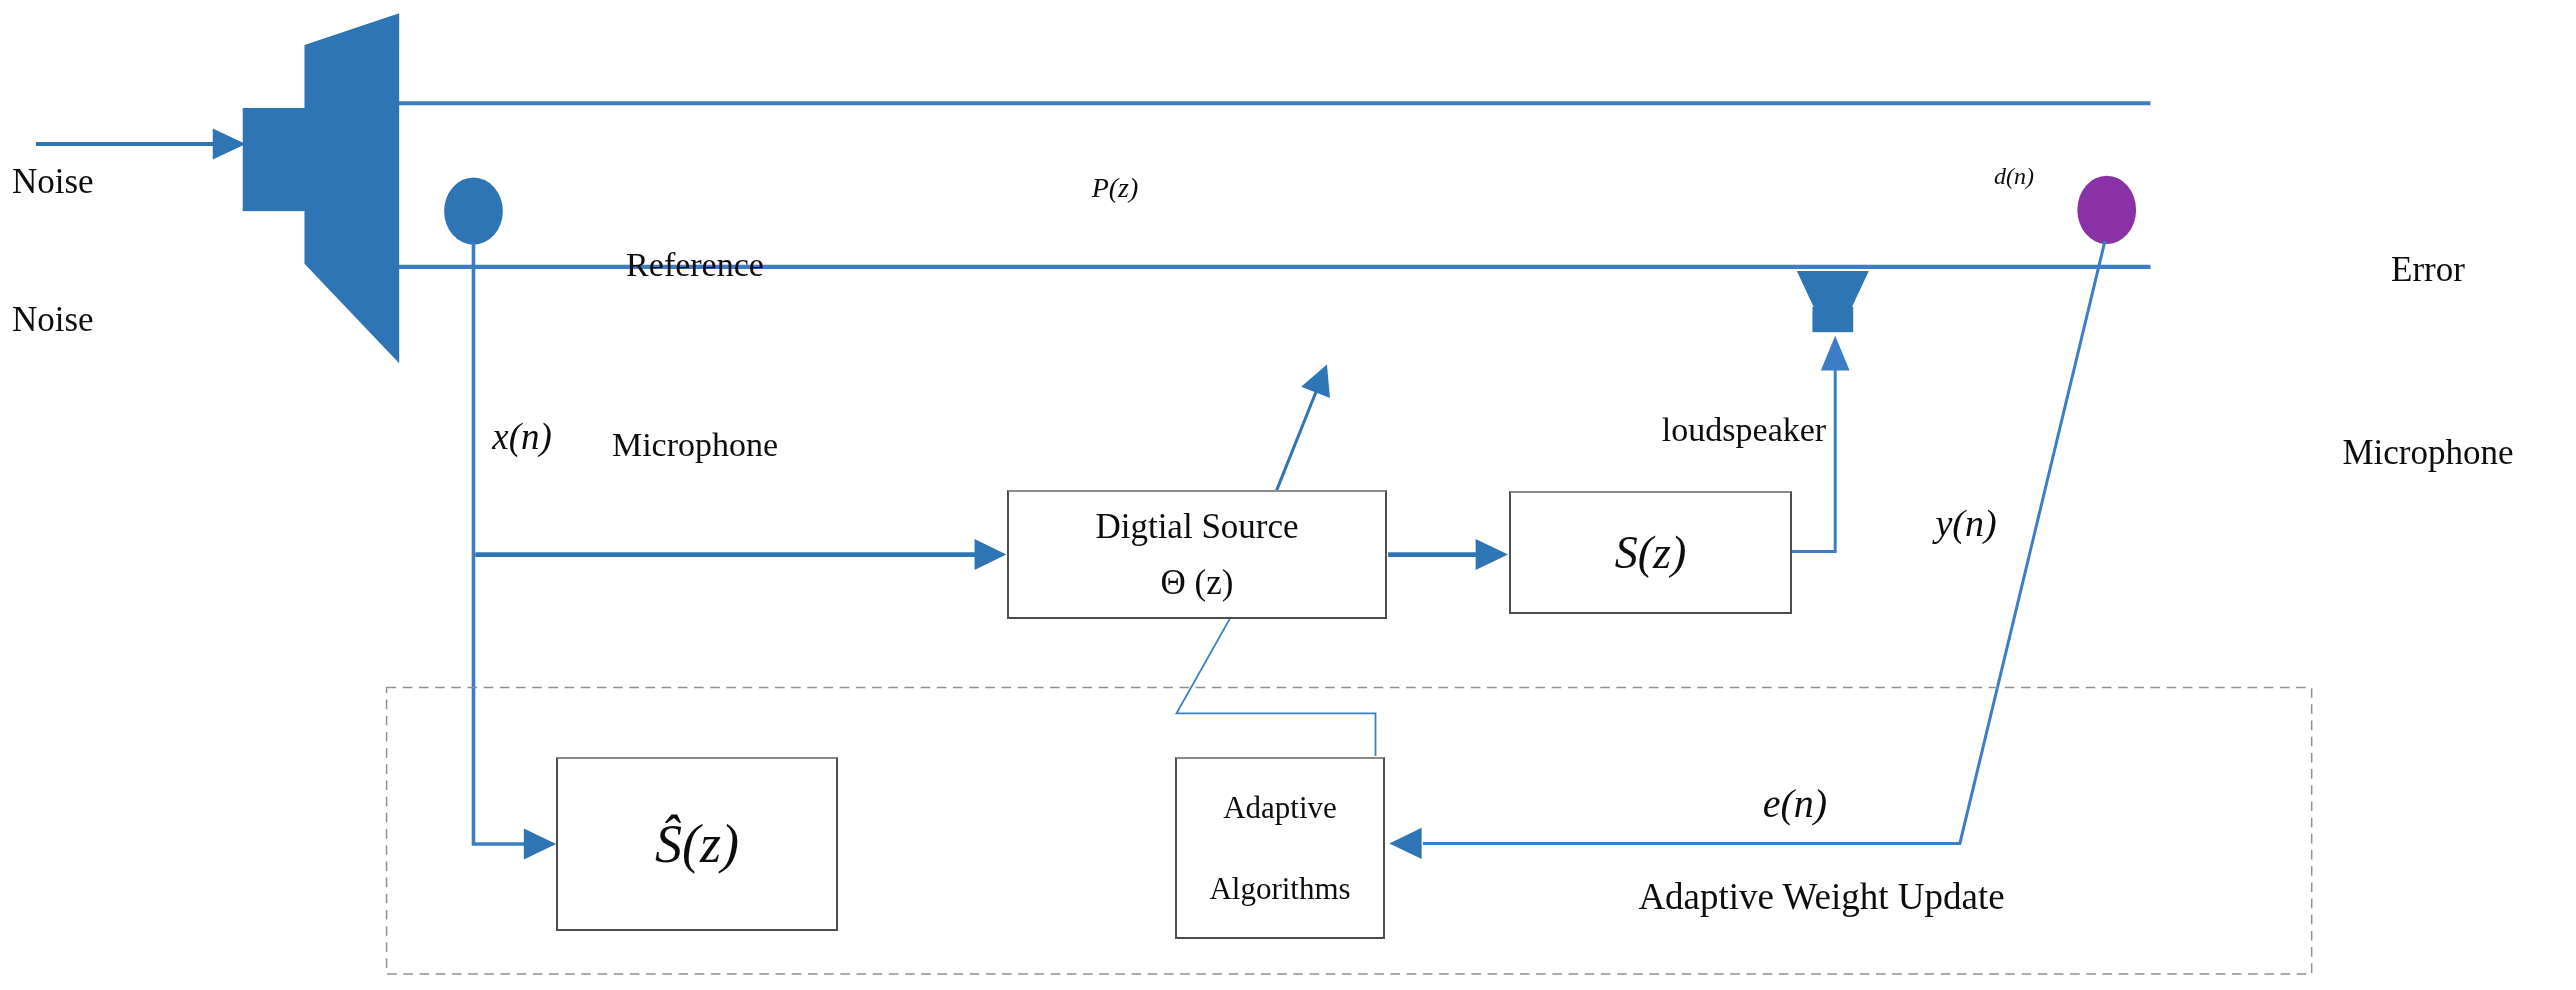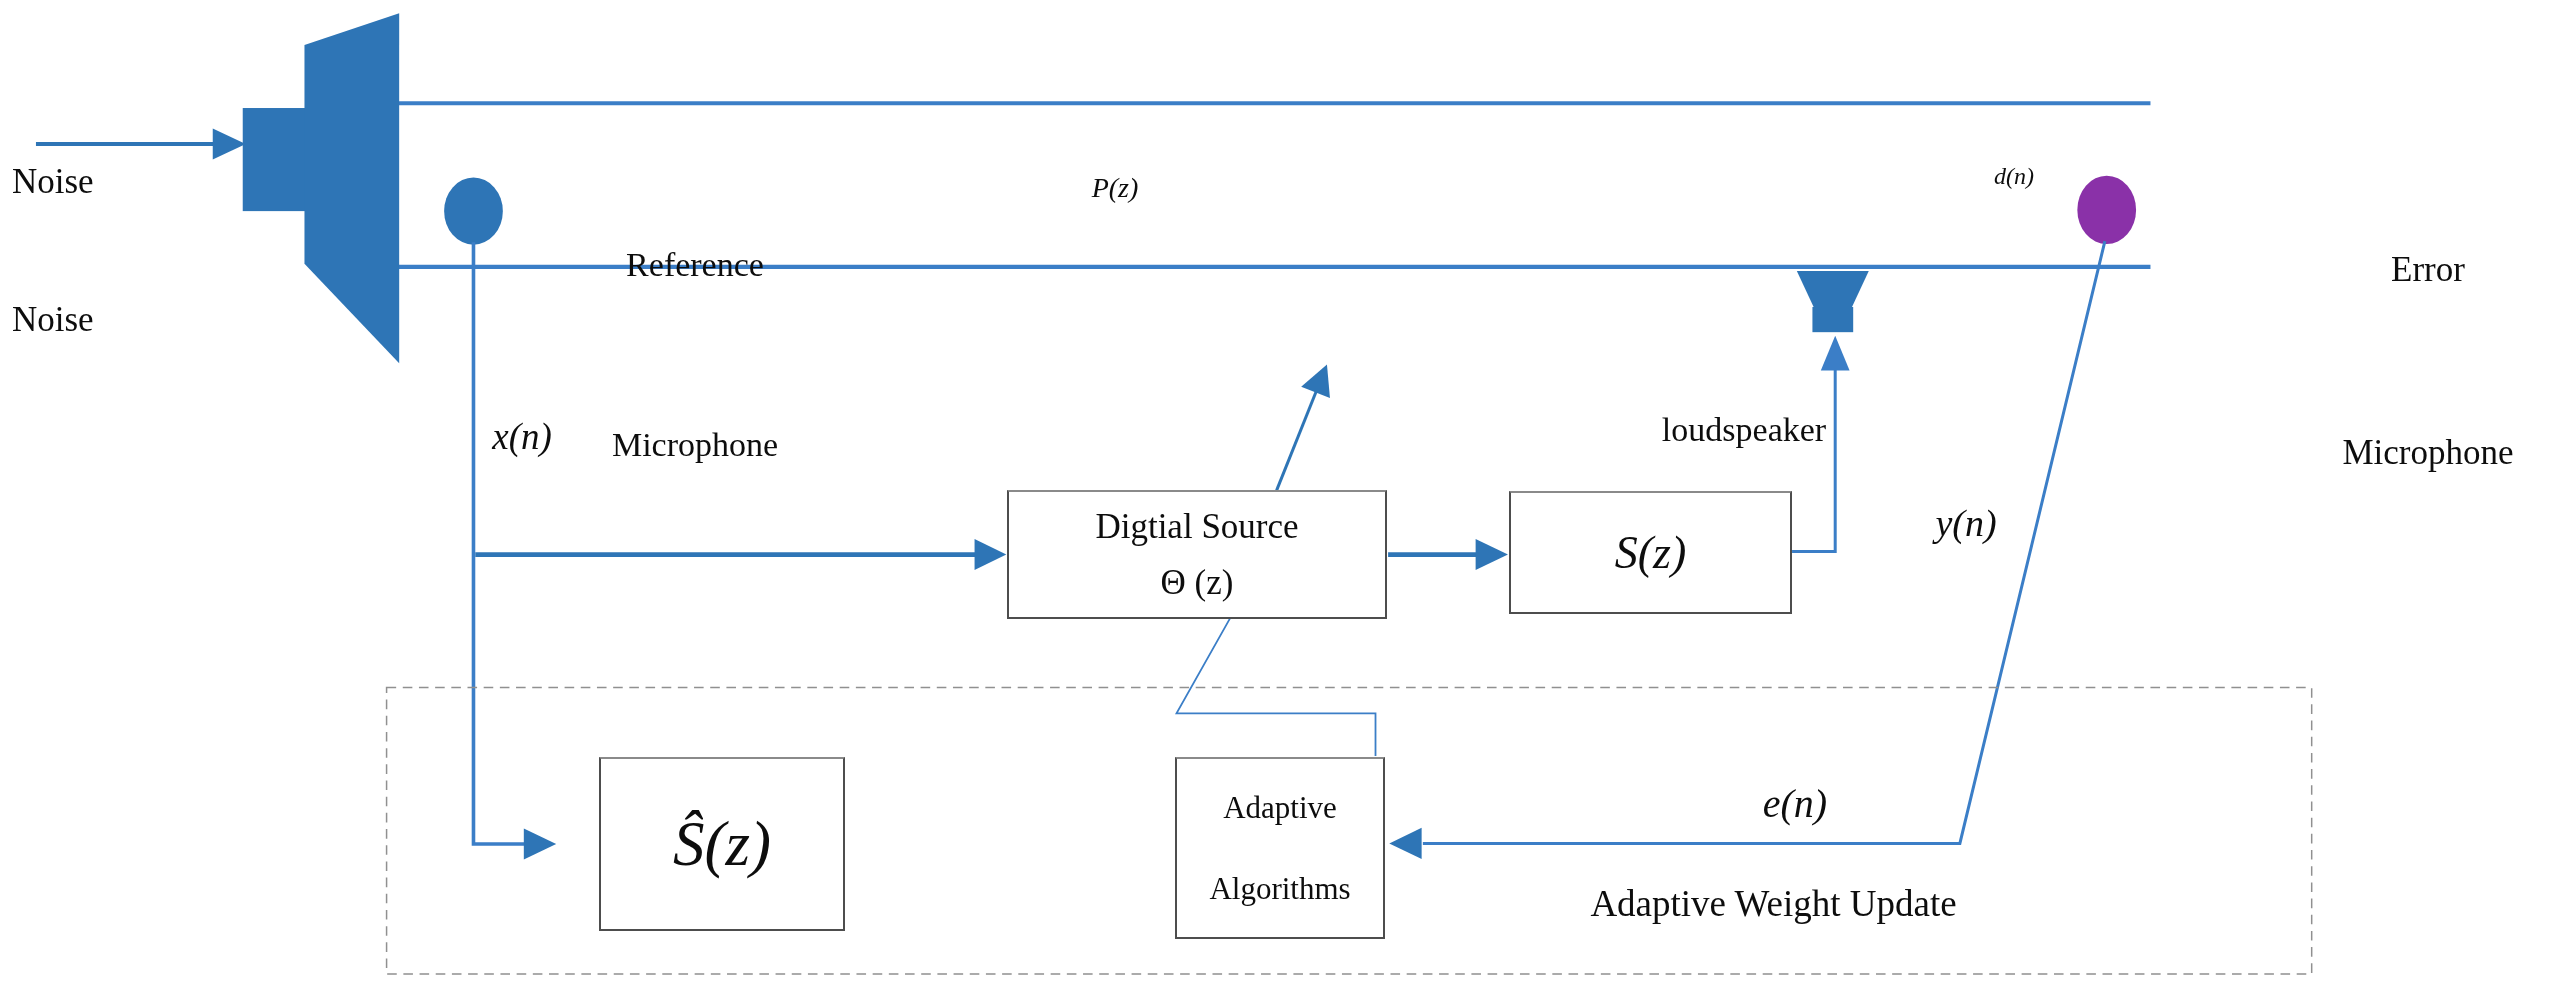"Ŝ(z)" #shat-box { font-size: 63px -> 54px; margin-left: 43px -> none; width: 246px -> 282px }
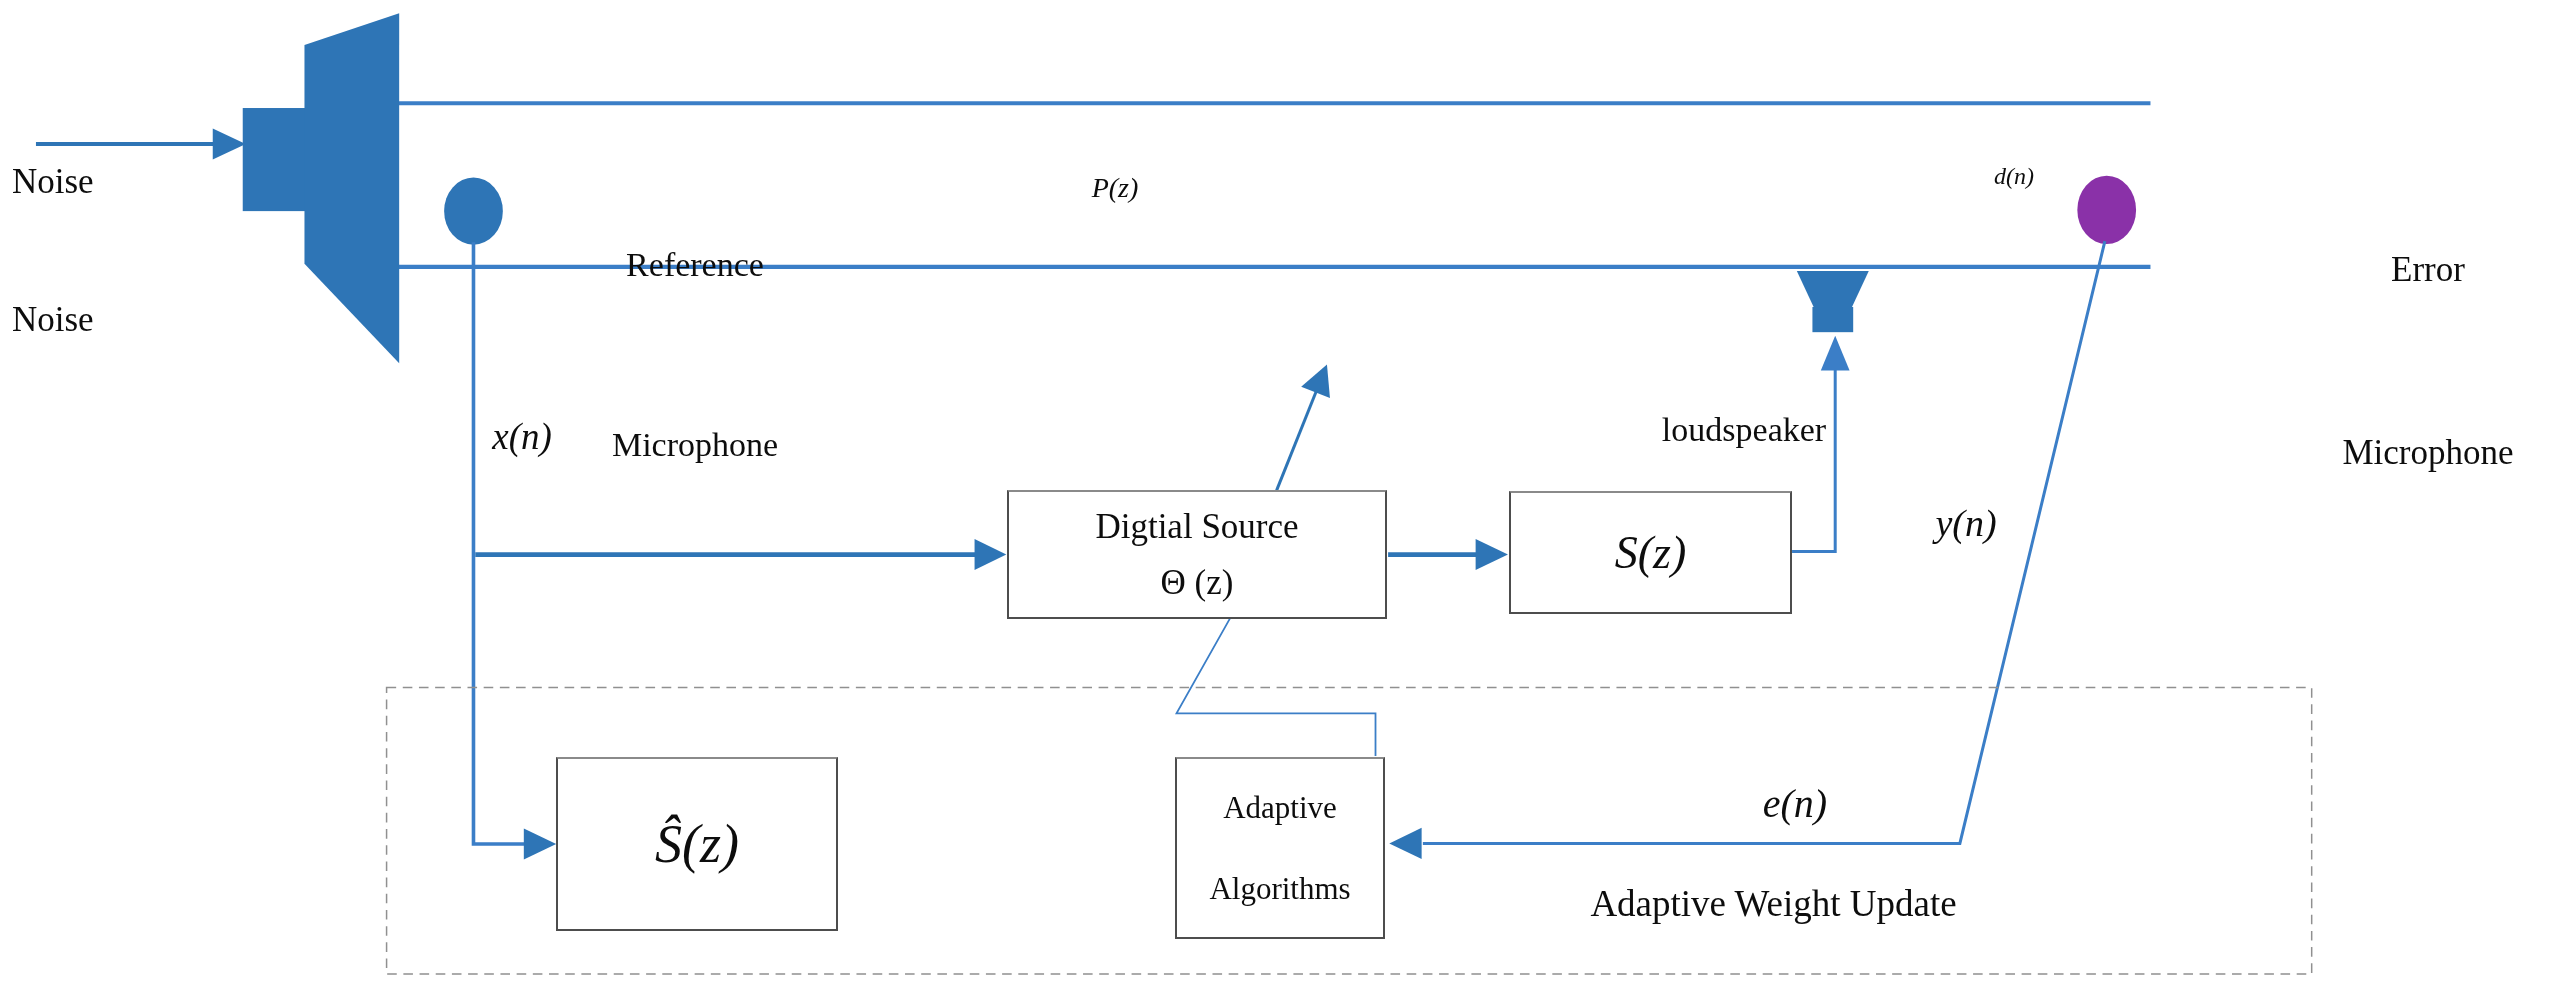"Adaptive Weight Update" #adaptive-weight-update { left: 1474px -> 1522px; margin-top: 7px -> none }
